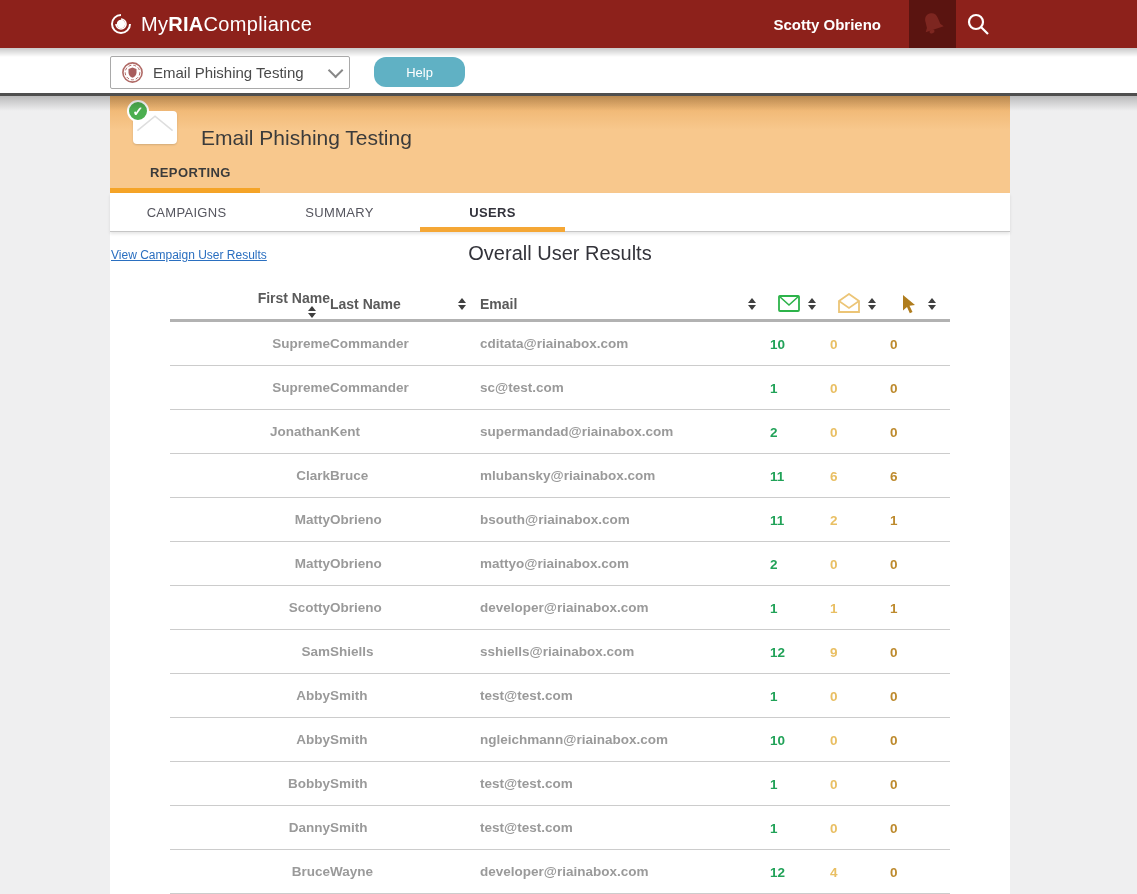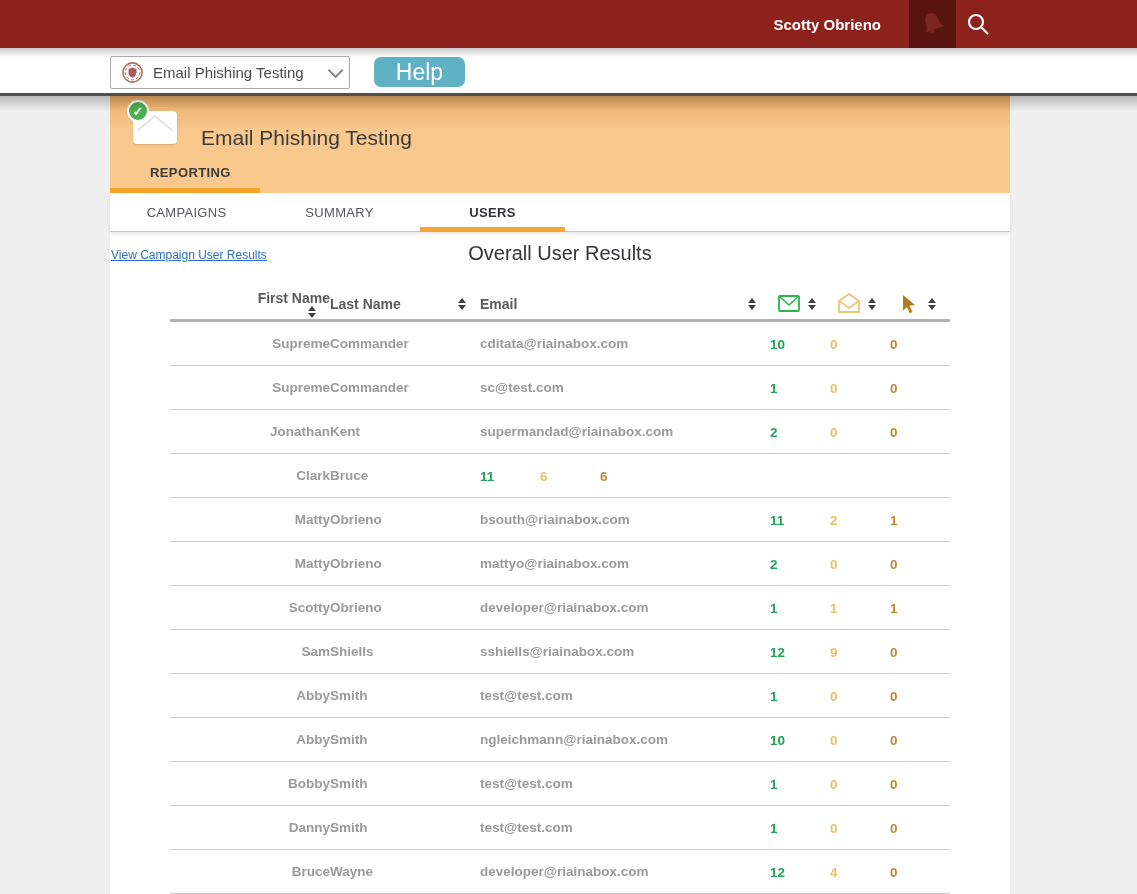"MyRIACompliance" div.logo { html: none -> <div> <span> <svg> <circle></circle> <path></path> <path></path> </svg> </span> <span><span>My</span><b>RIA</b><span>Compliance</span></span> </div> }
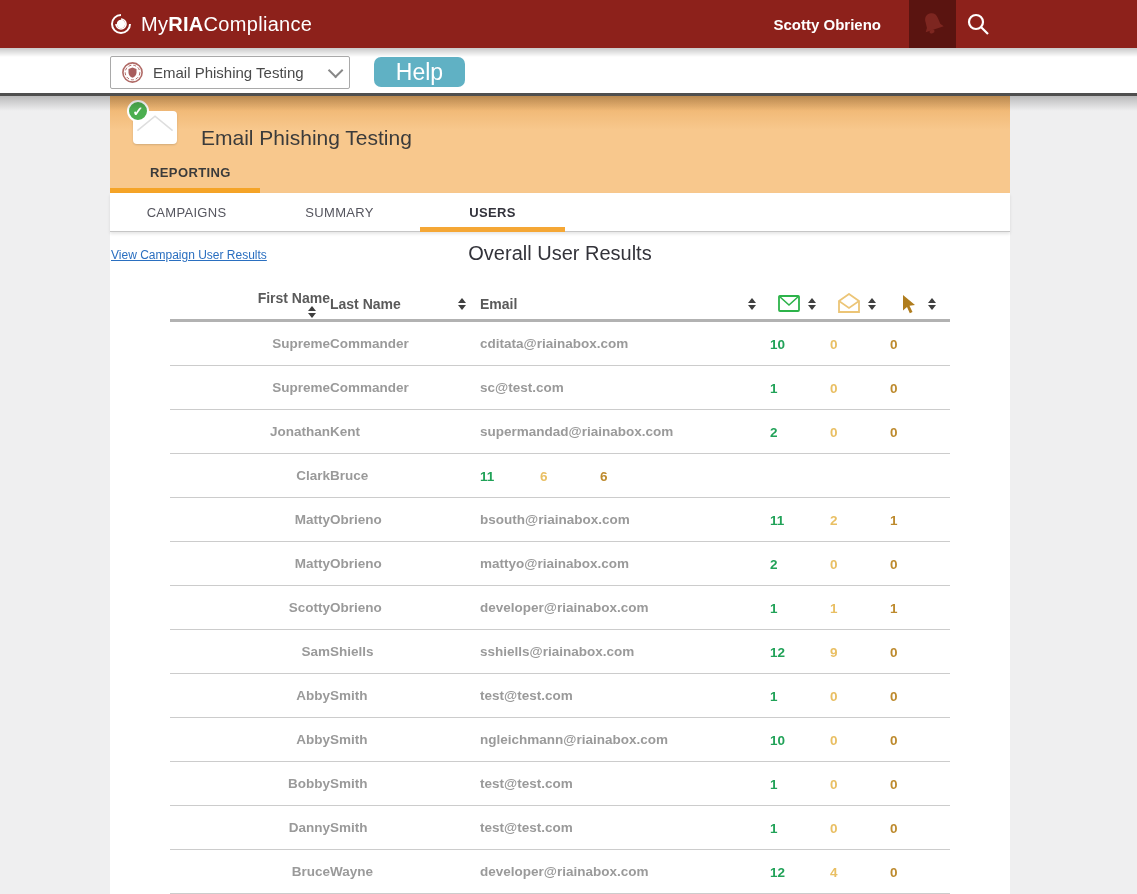"Help" .help-btn { border-radius: 7px -> 12px; font-size: 23px -> 13px }
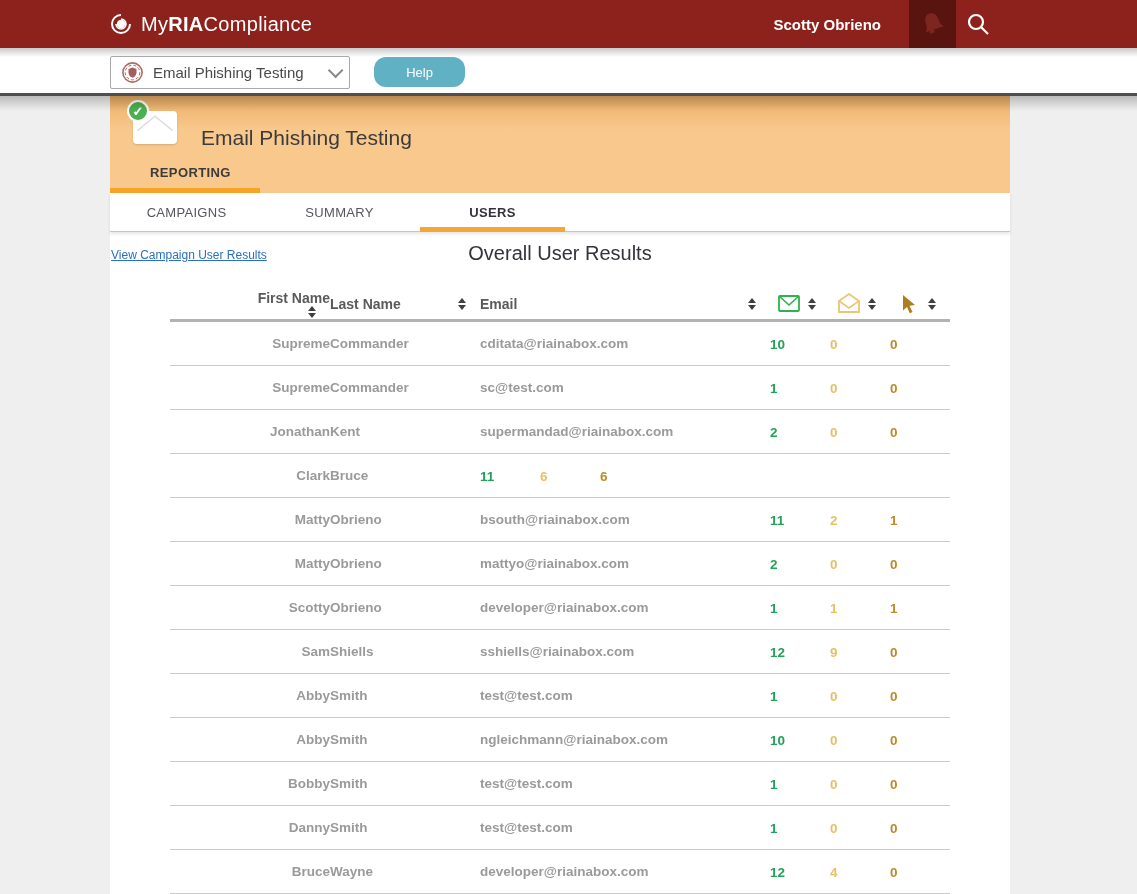"mlubansky@riainabox.com" div.c3 { html: none -> <div> <span>mlubansky@riainabox.com</span> </div> }
